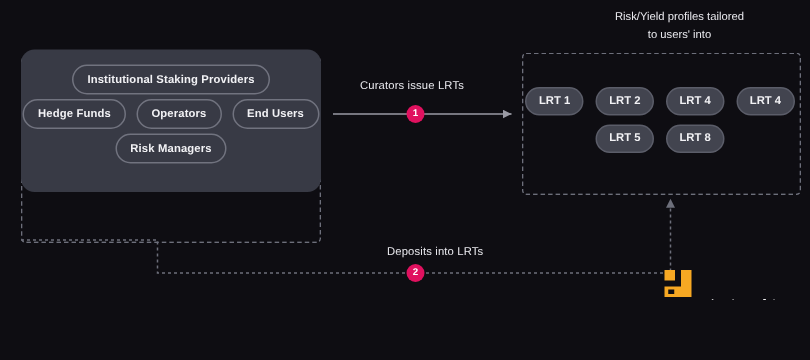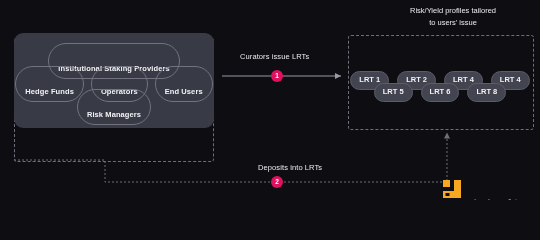"to users' issue" div { text: issue -> into }
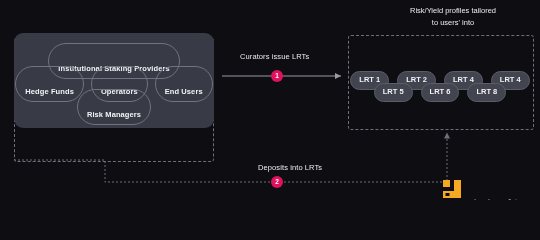"Institutional Staking Providers" .pill { padding: 21px 9px 5px 9px -> 5px 9px 5px 9px }
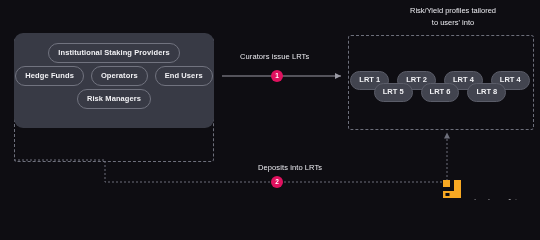"LRT 1" .lrt-row1 { margin-top: 13px -> none }
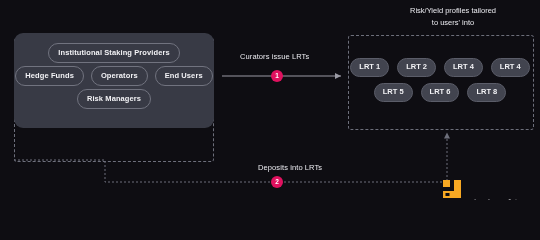"LRT 6" span.lrt-pill { html: <span>LRT 6</span> -> none }
